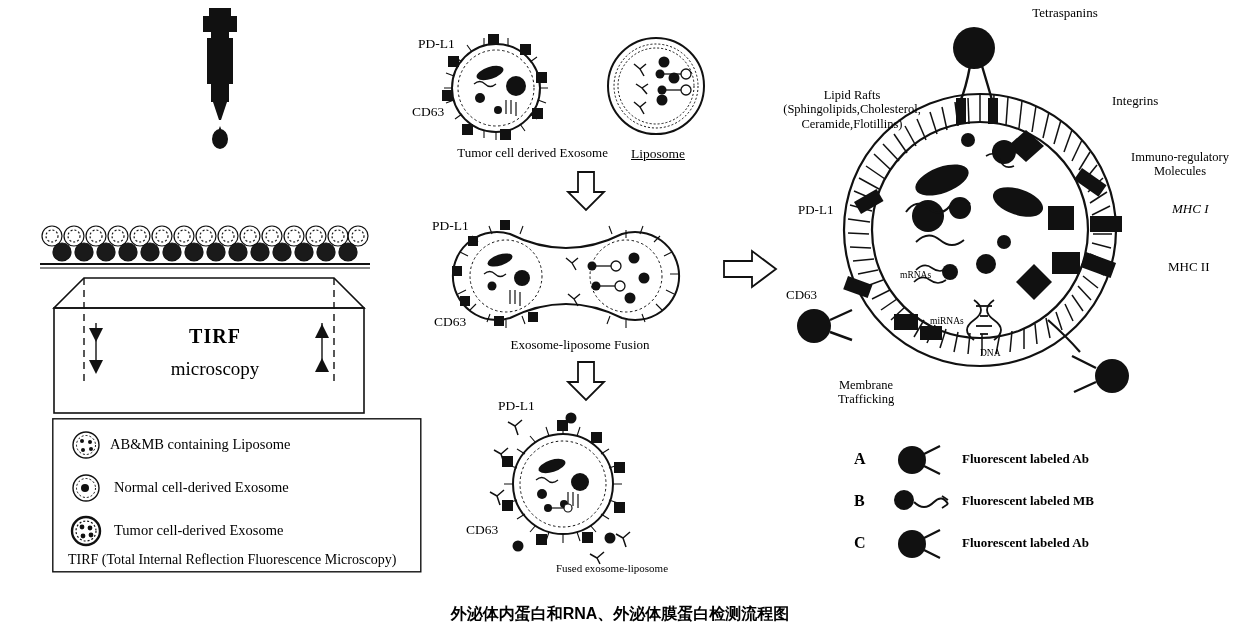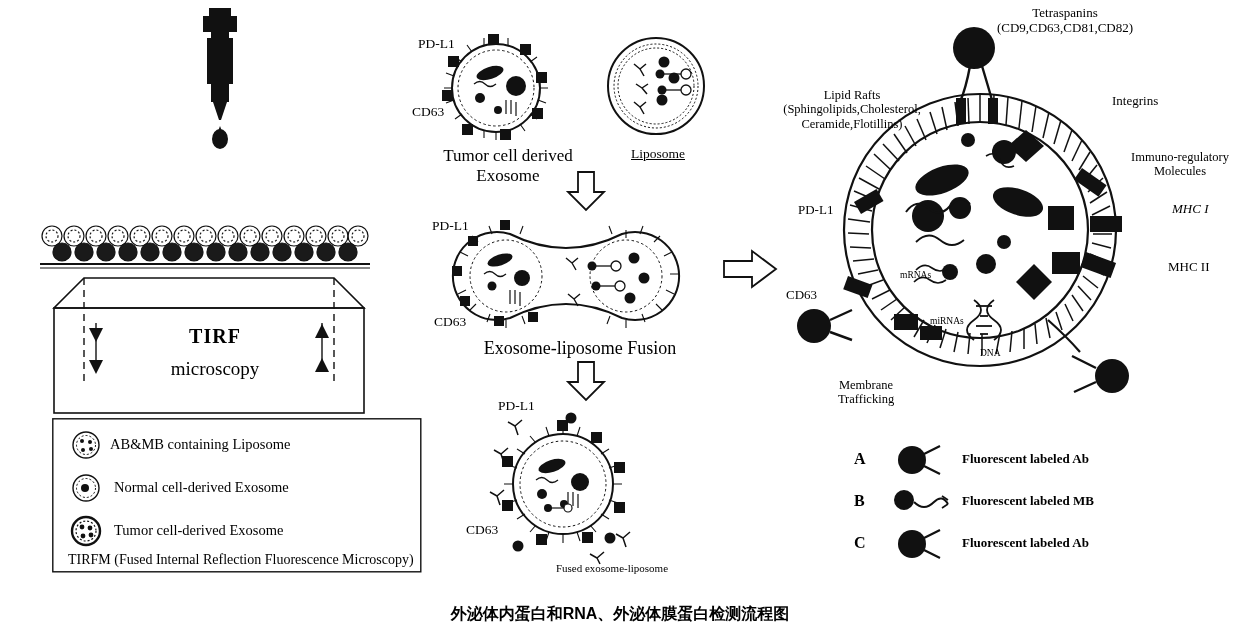"(CD9,CD63,CD81,CD82)" div { html: <div>(CD9,CD63,CD81,CD82)</div> -> none }
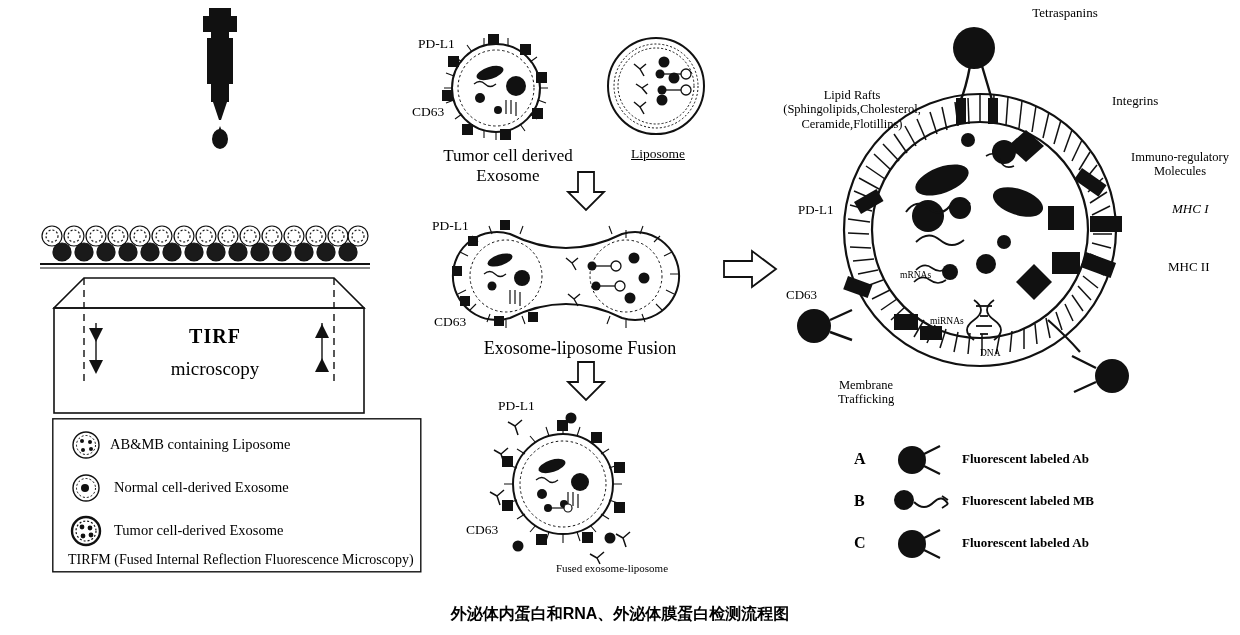"Tumor cell derived Exosome" div.lbl { font-size: 17px -> 13px; left: 418px -> 428px; text-align: none -> right }
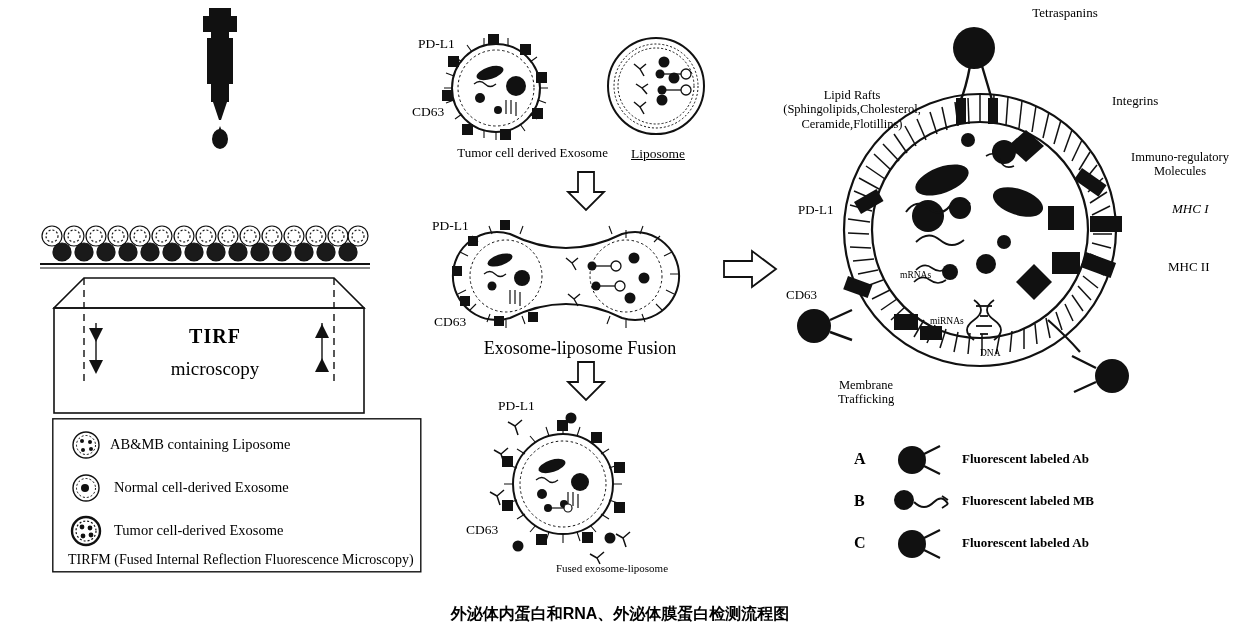"Exosome-liposome Fusion" div.lbl { font-size: 18px -> 13px }
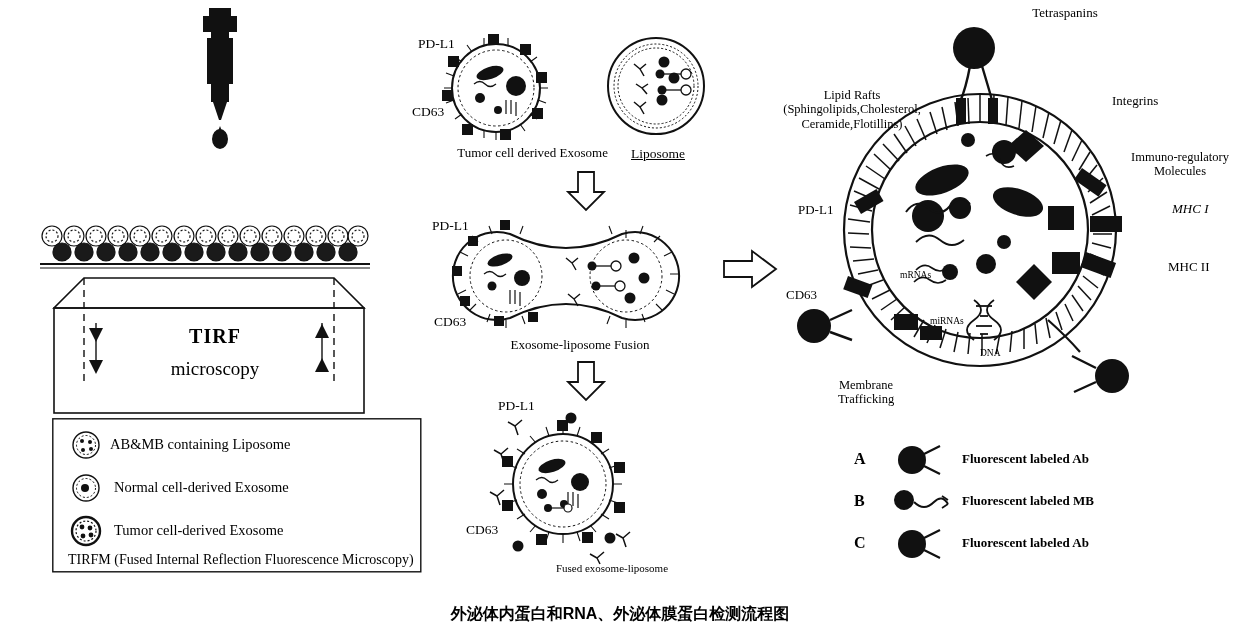"TIRFM (Fused Internal Reflection" div.lbl { text: TIRFM (Fused -> TIRF (Total }
